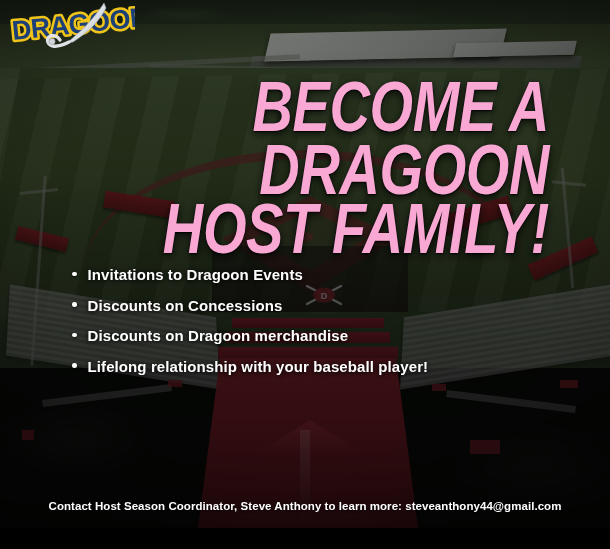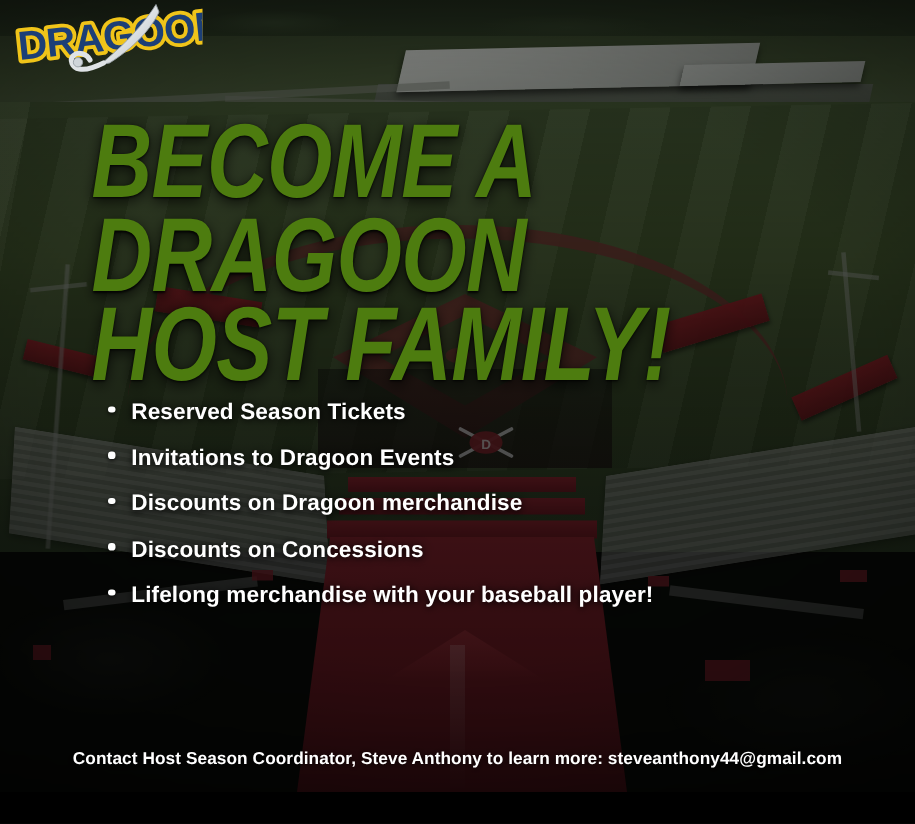"BECOME A DRAGOON" .headline { color: #4d7c0f -> #f9a8d4; text-align: left -> right }
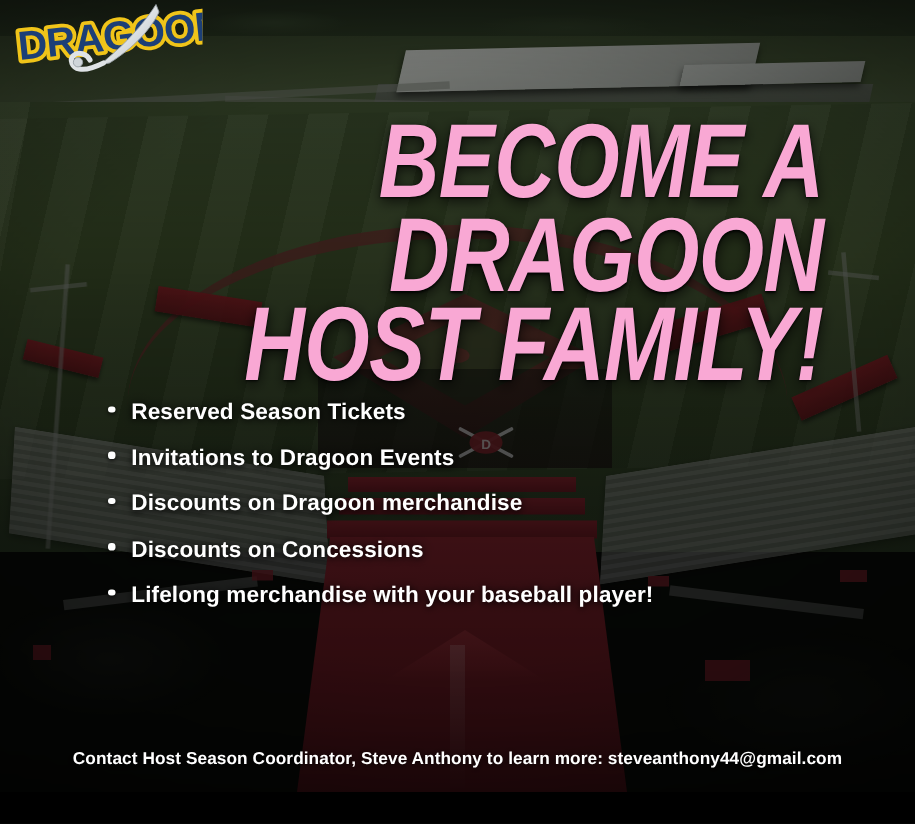"Reserved Season Tickets" div.bullet { html: <div> <span></span> <span>Reserved Season Tickets</span> </div> -> none }
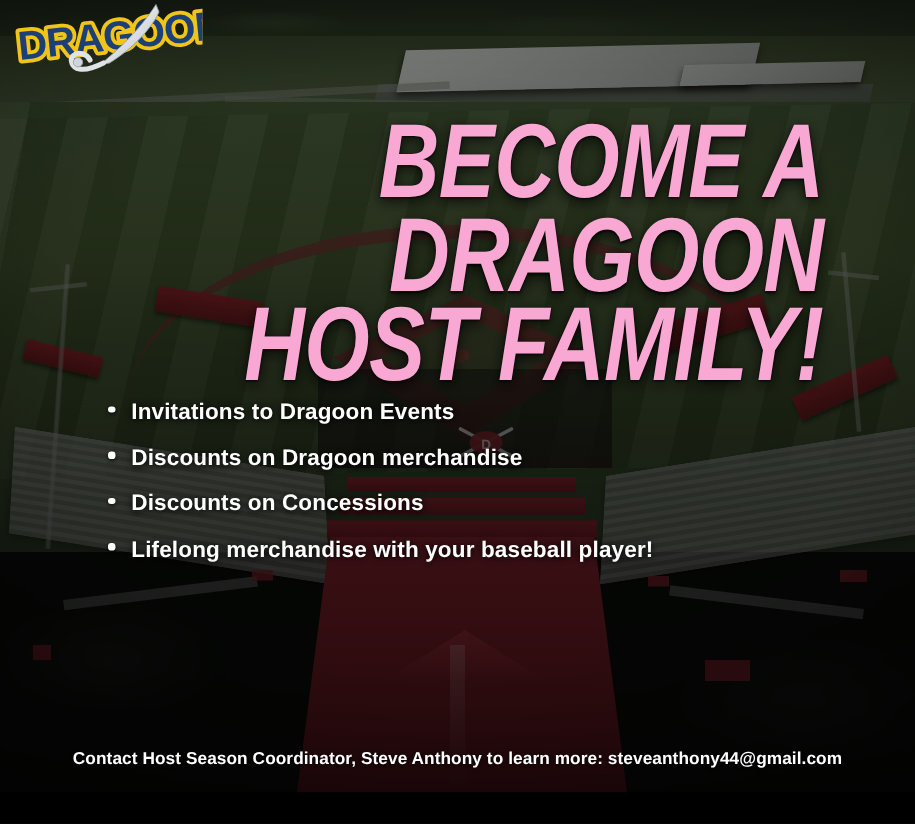"Discounts on Dragoon merchandise" div.bullet { order: before "Discounts on Concessions" -> after "Discounts on Concessions" }
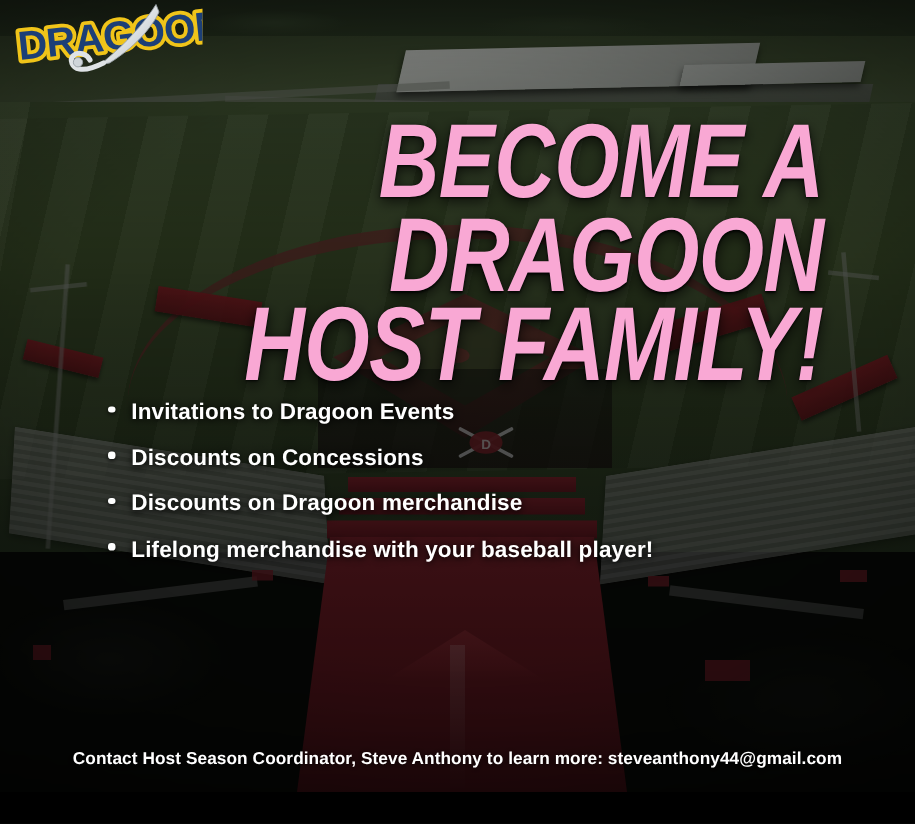"Lifelong merchandise with your baseball" span { text: merchandise -> relationship }
